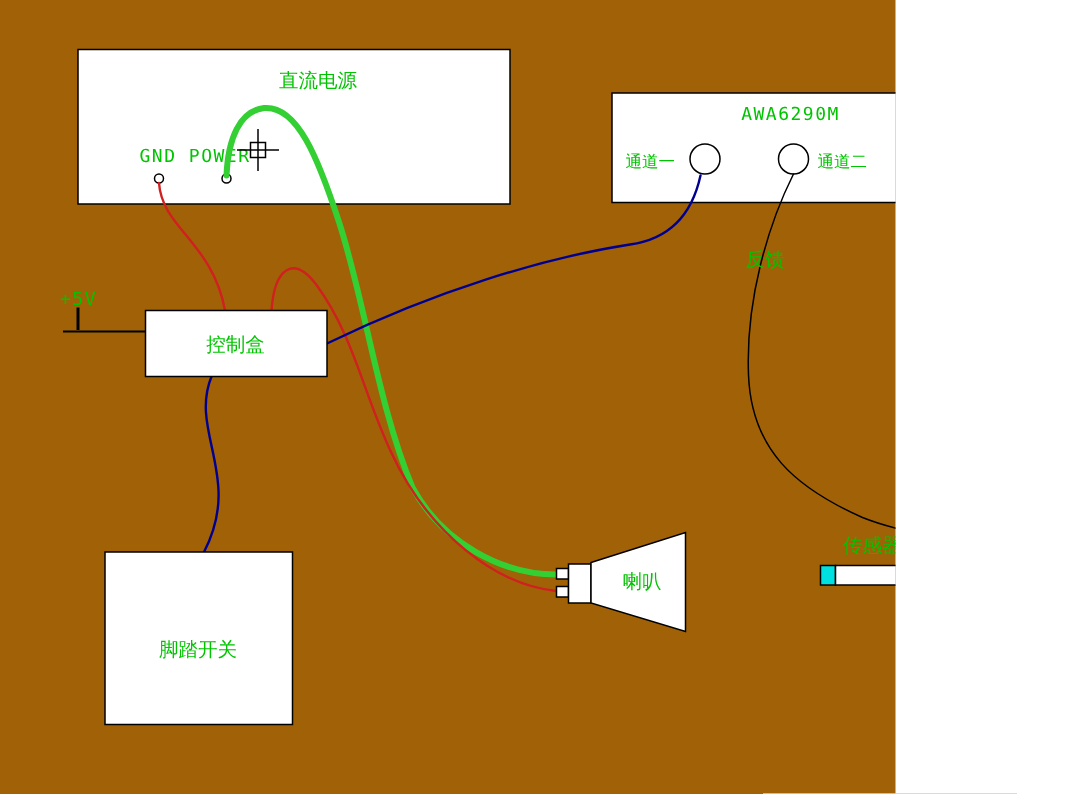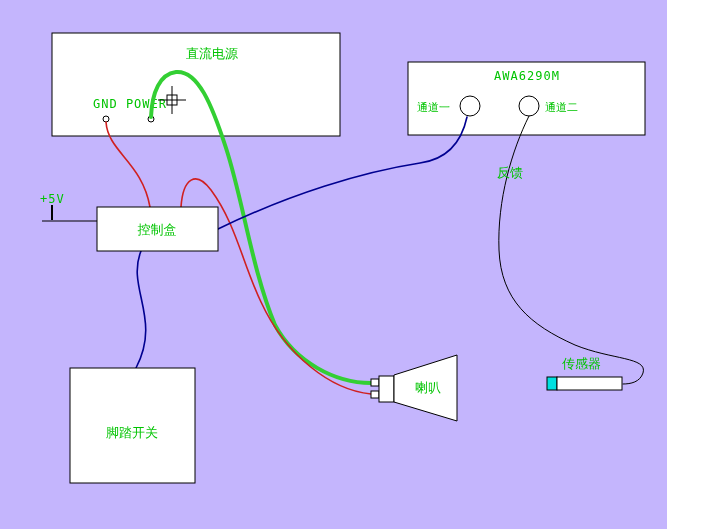"直流电源" .stage { background: #c4b5fd -> #a16207; width: 667px -> 597px }
